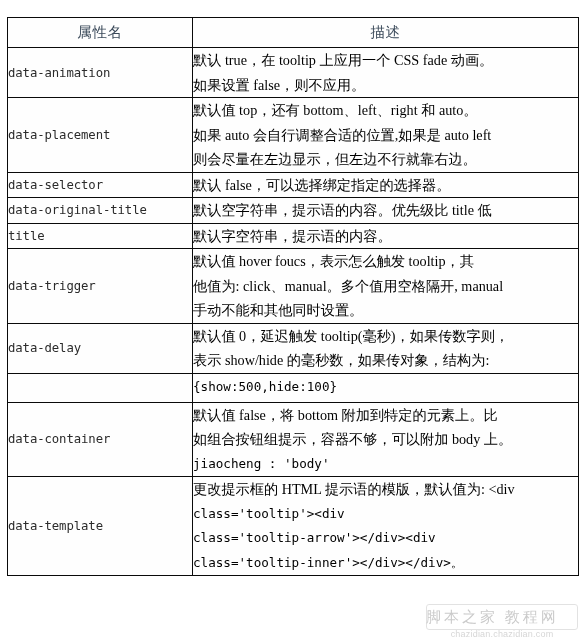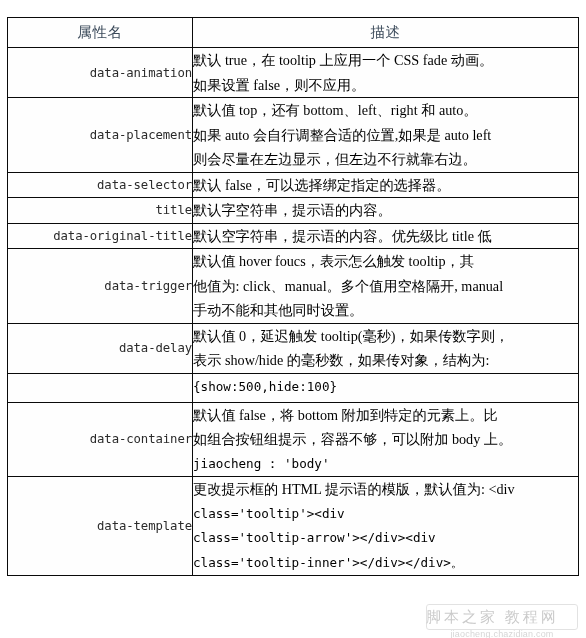"data-animation" .name-cell { text-align: right -> left }
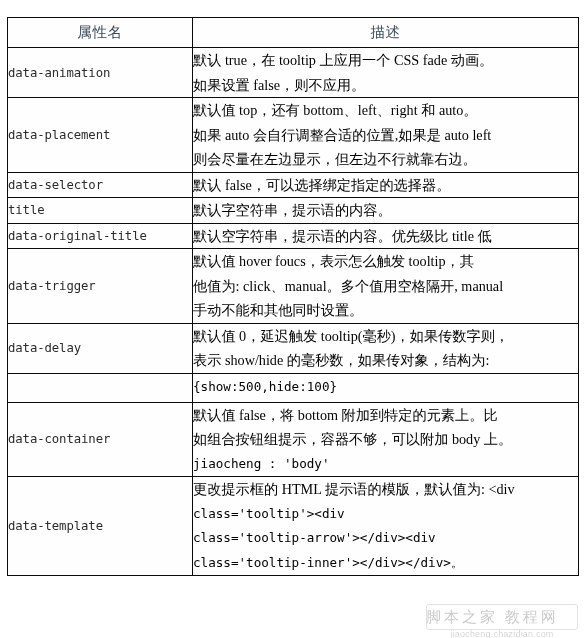"title" tr { order: before "data-original-title" -> after "data-original-title" }
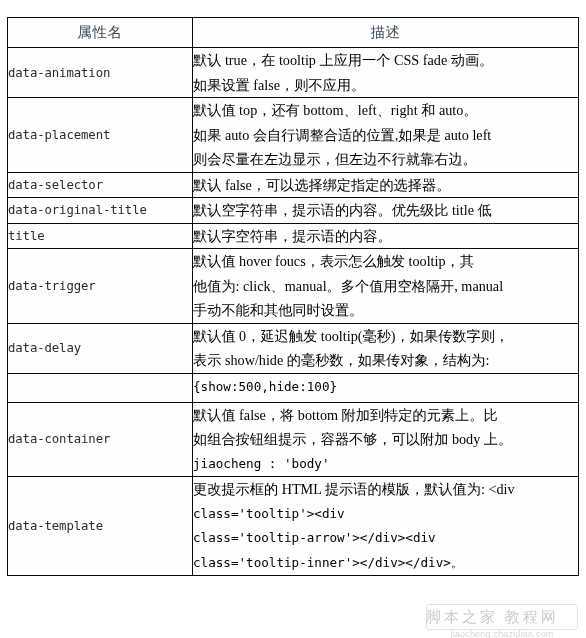"jiaocheng.chazidian.com" div.wm-url { text: jiaocheng.chazidian.com -> chazidian.chazidian.com }
